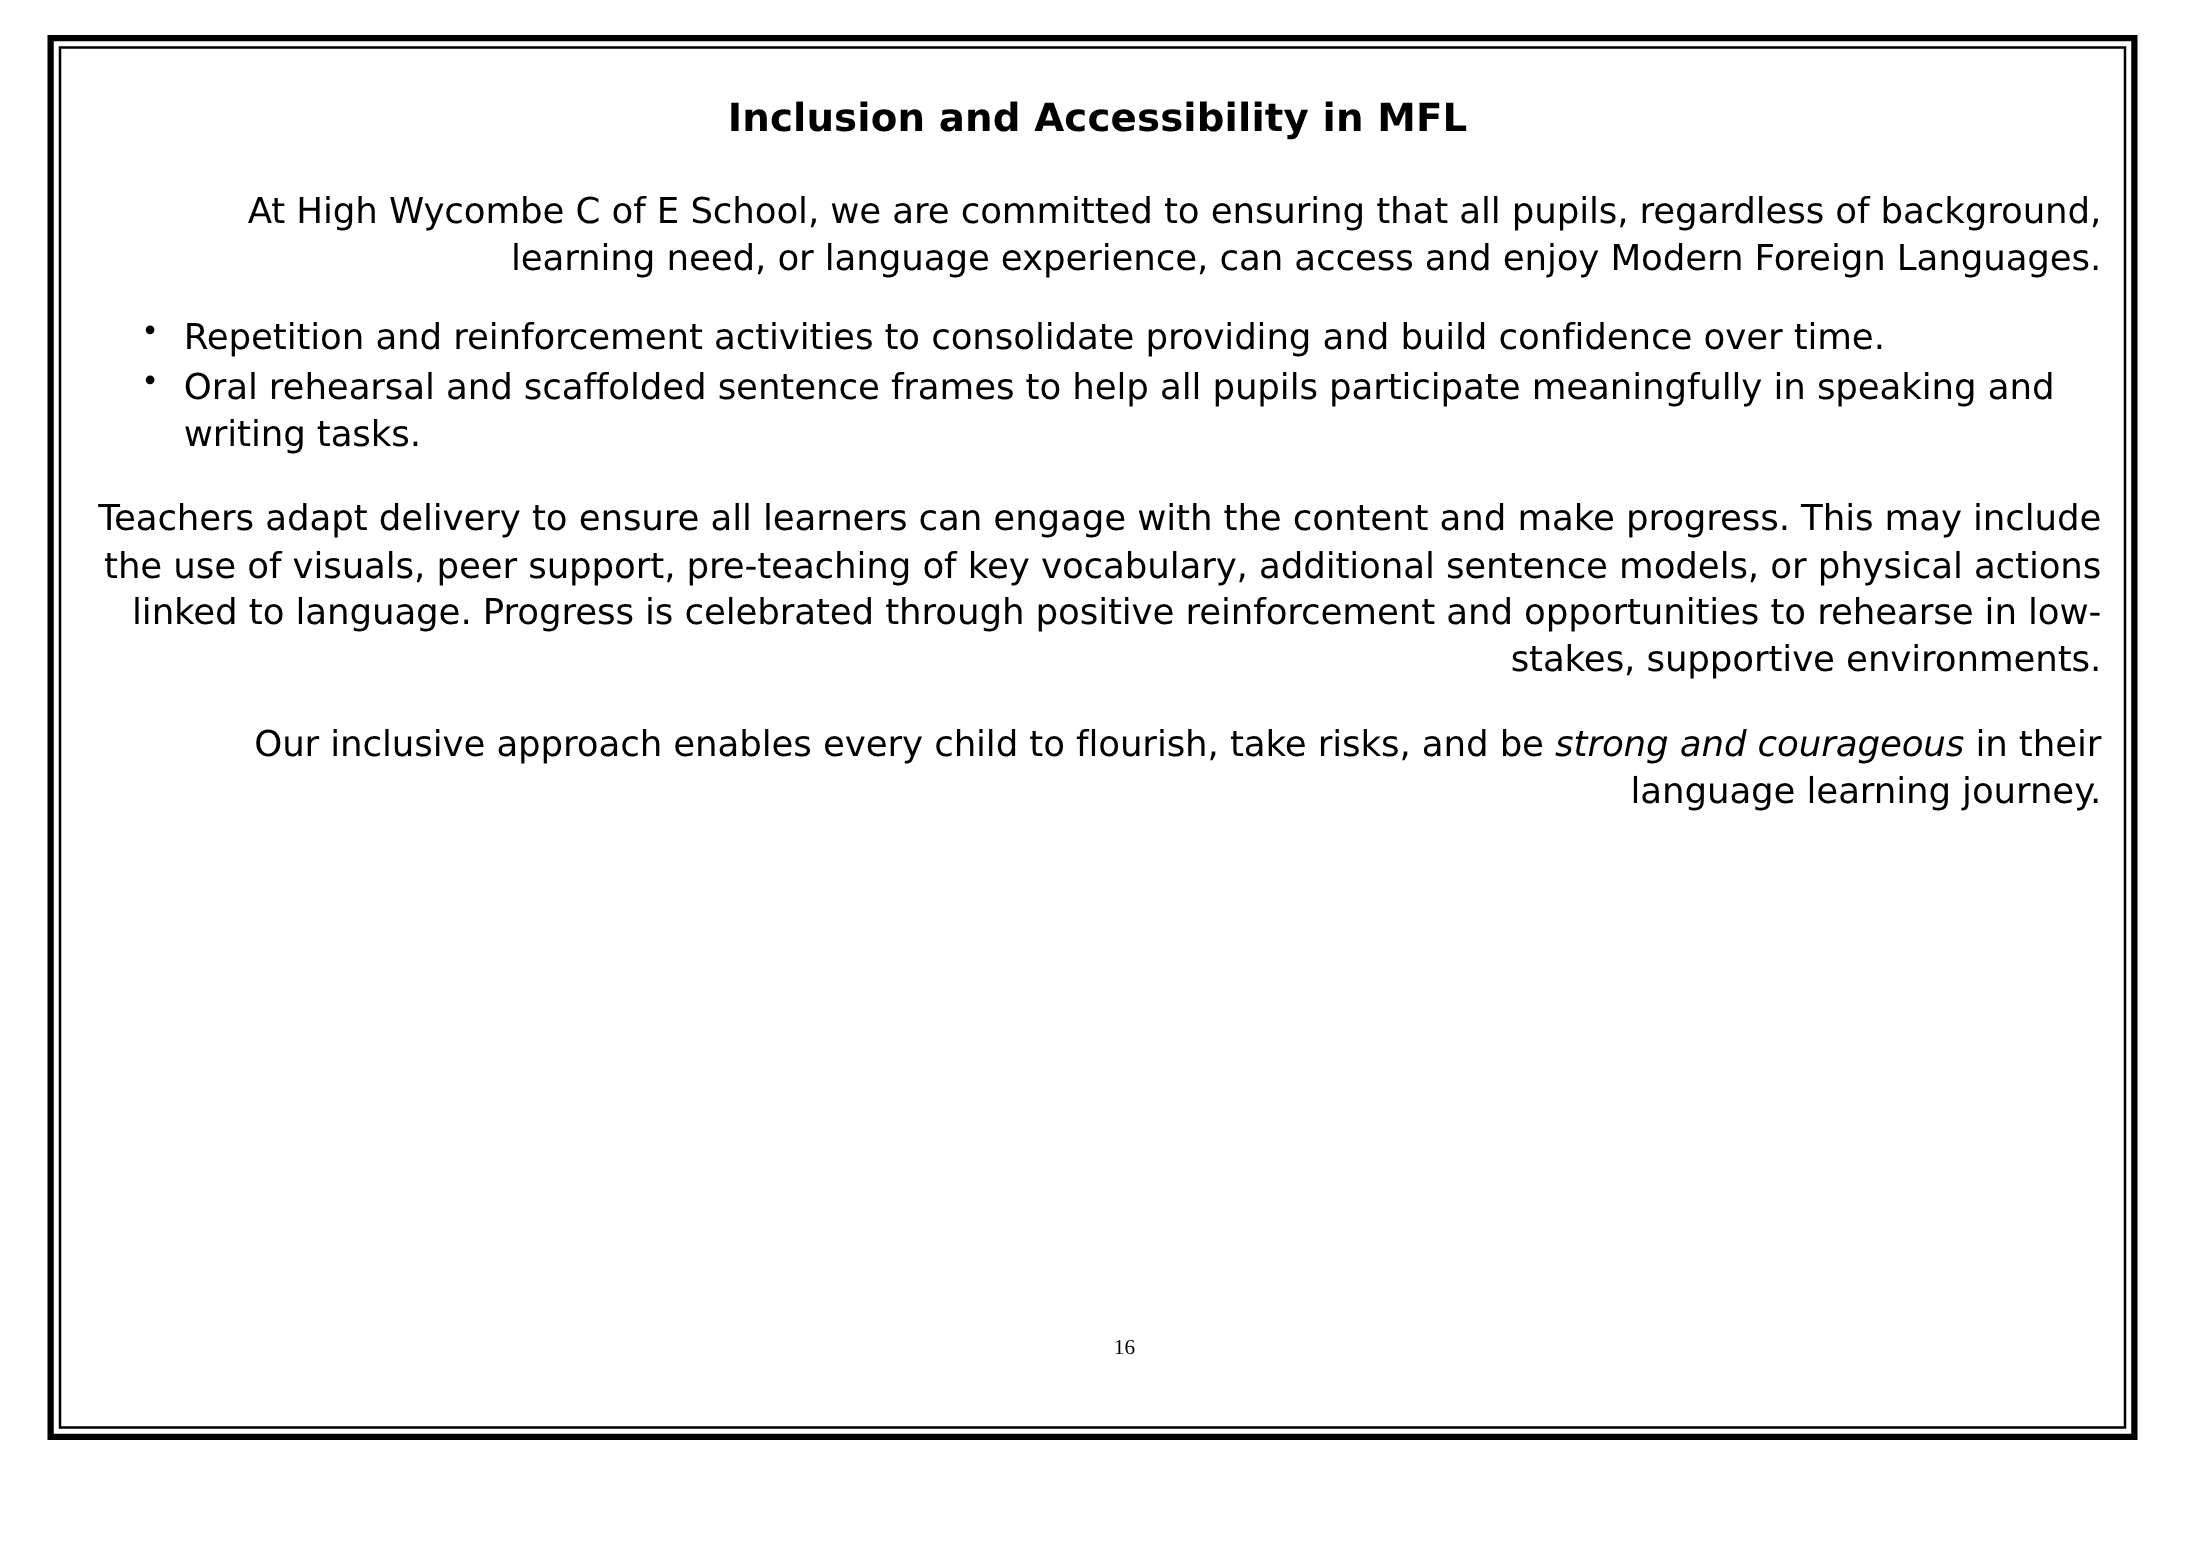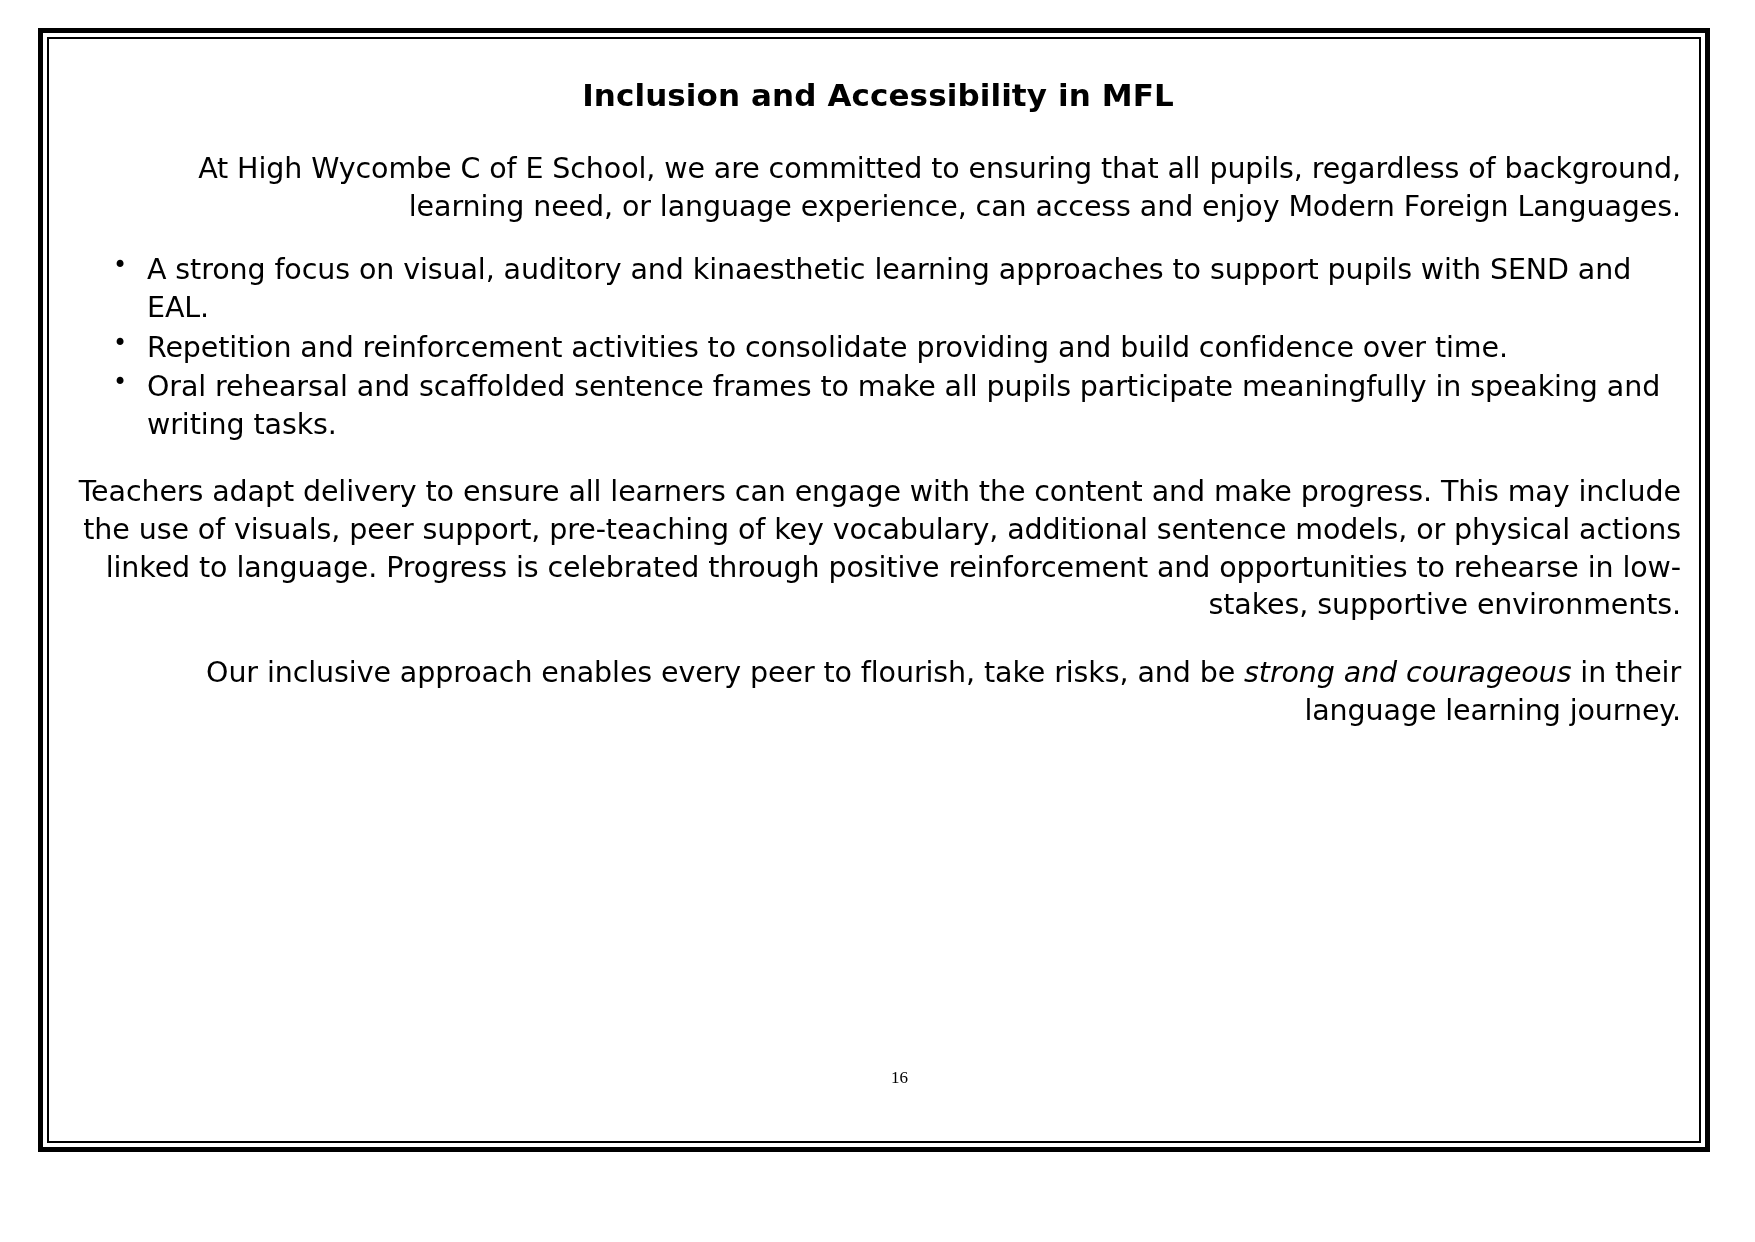"A strong focus on visual," li { html: <li>A strong focus on visual, auditory and kinaesthetic learning approaches to support pupils with SEND and EAL.</li> -> none }
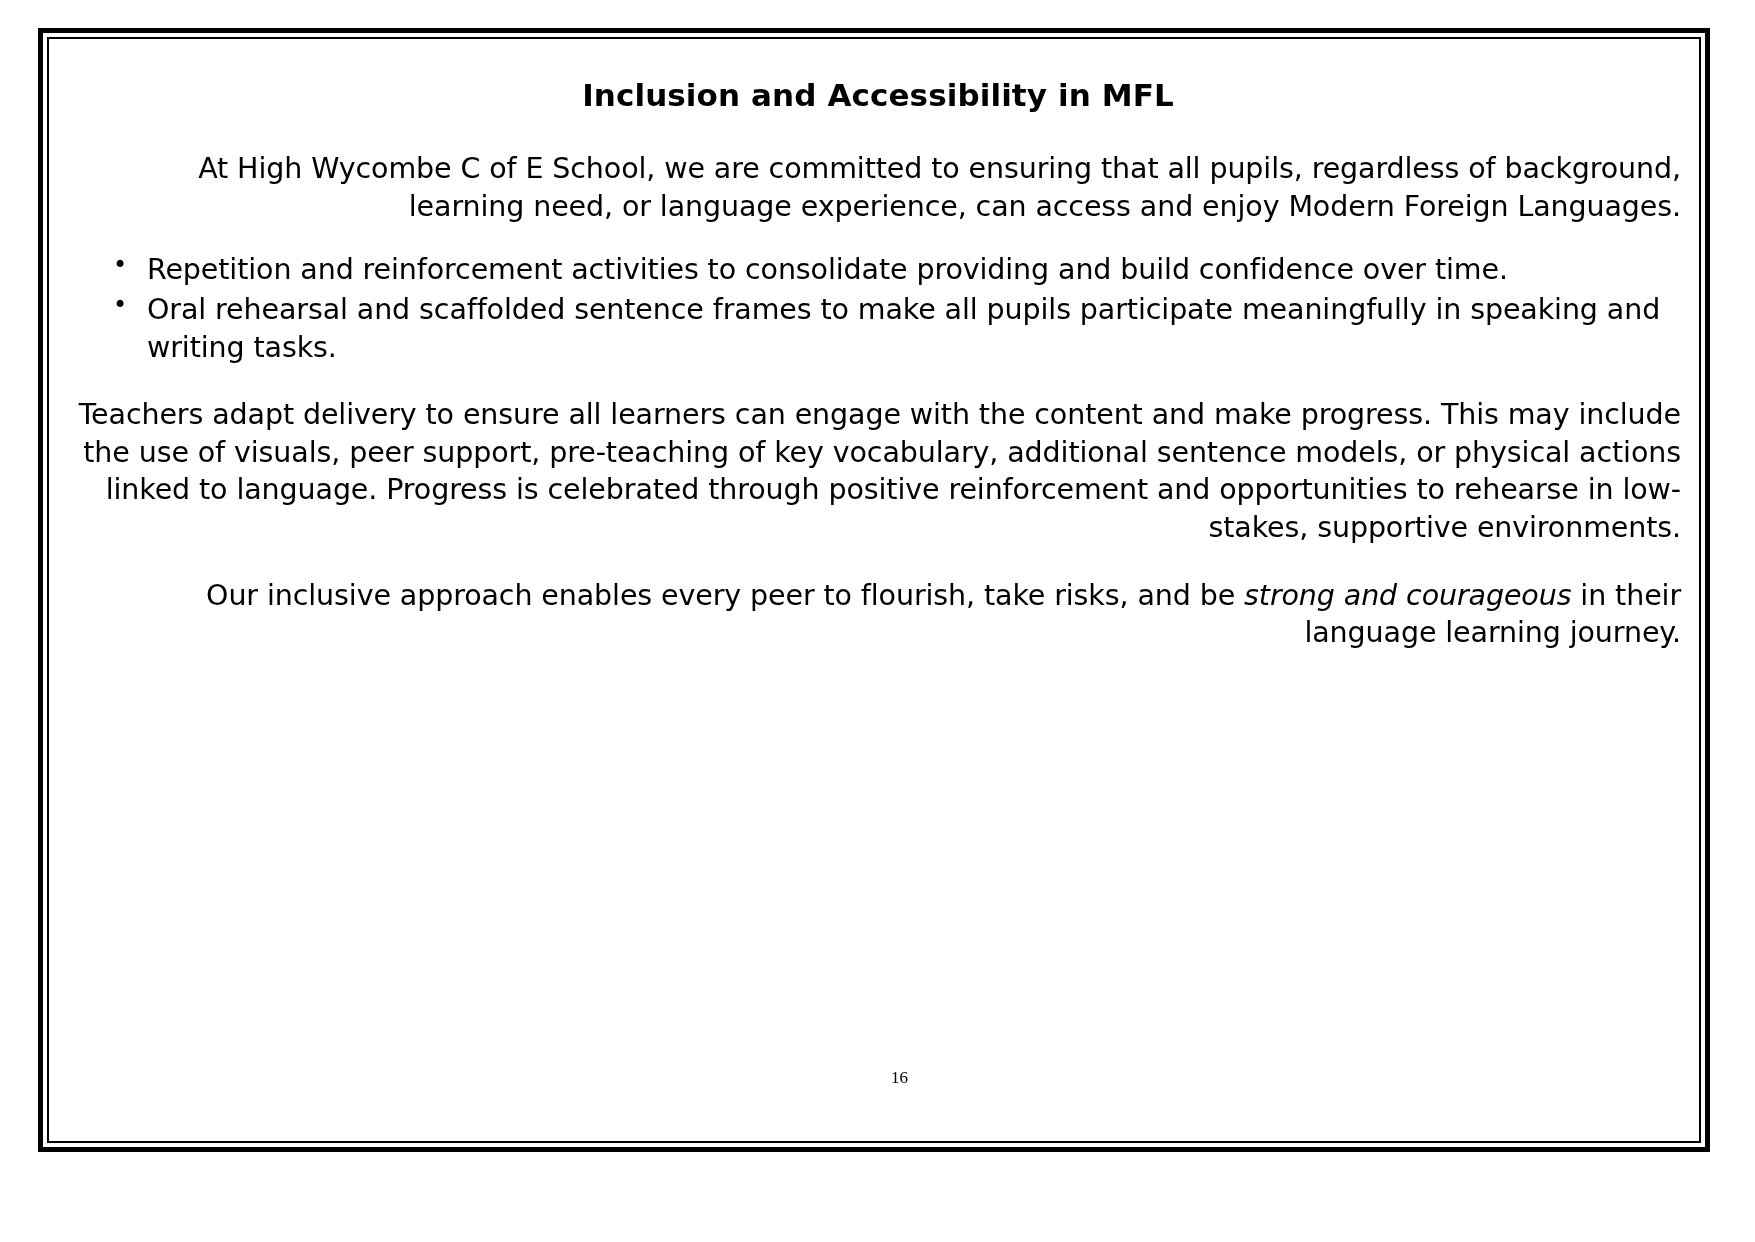"Oral rehearsal and scaffolded sentence" li { text: make -> help }
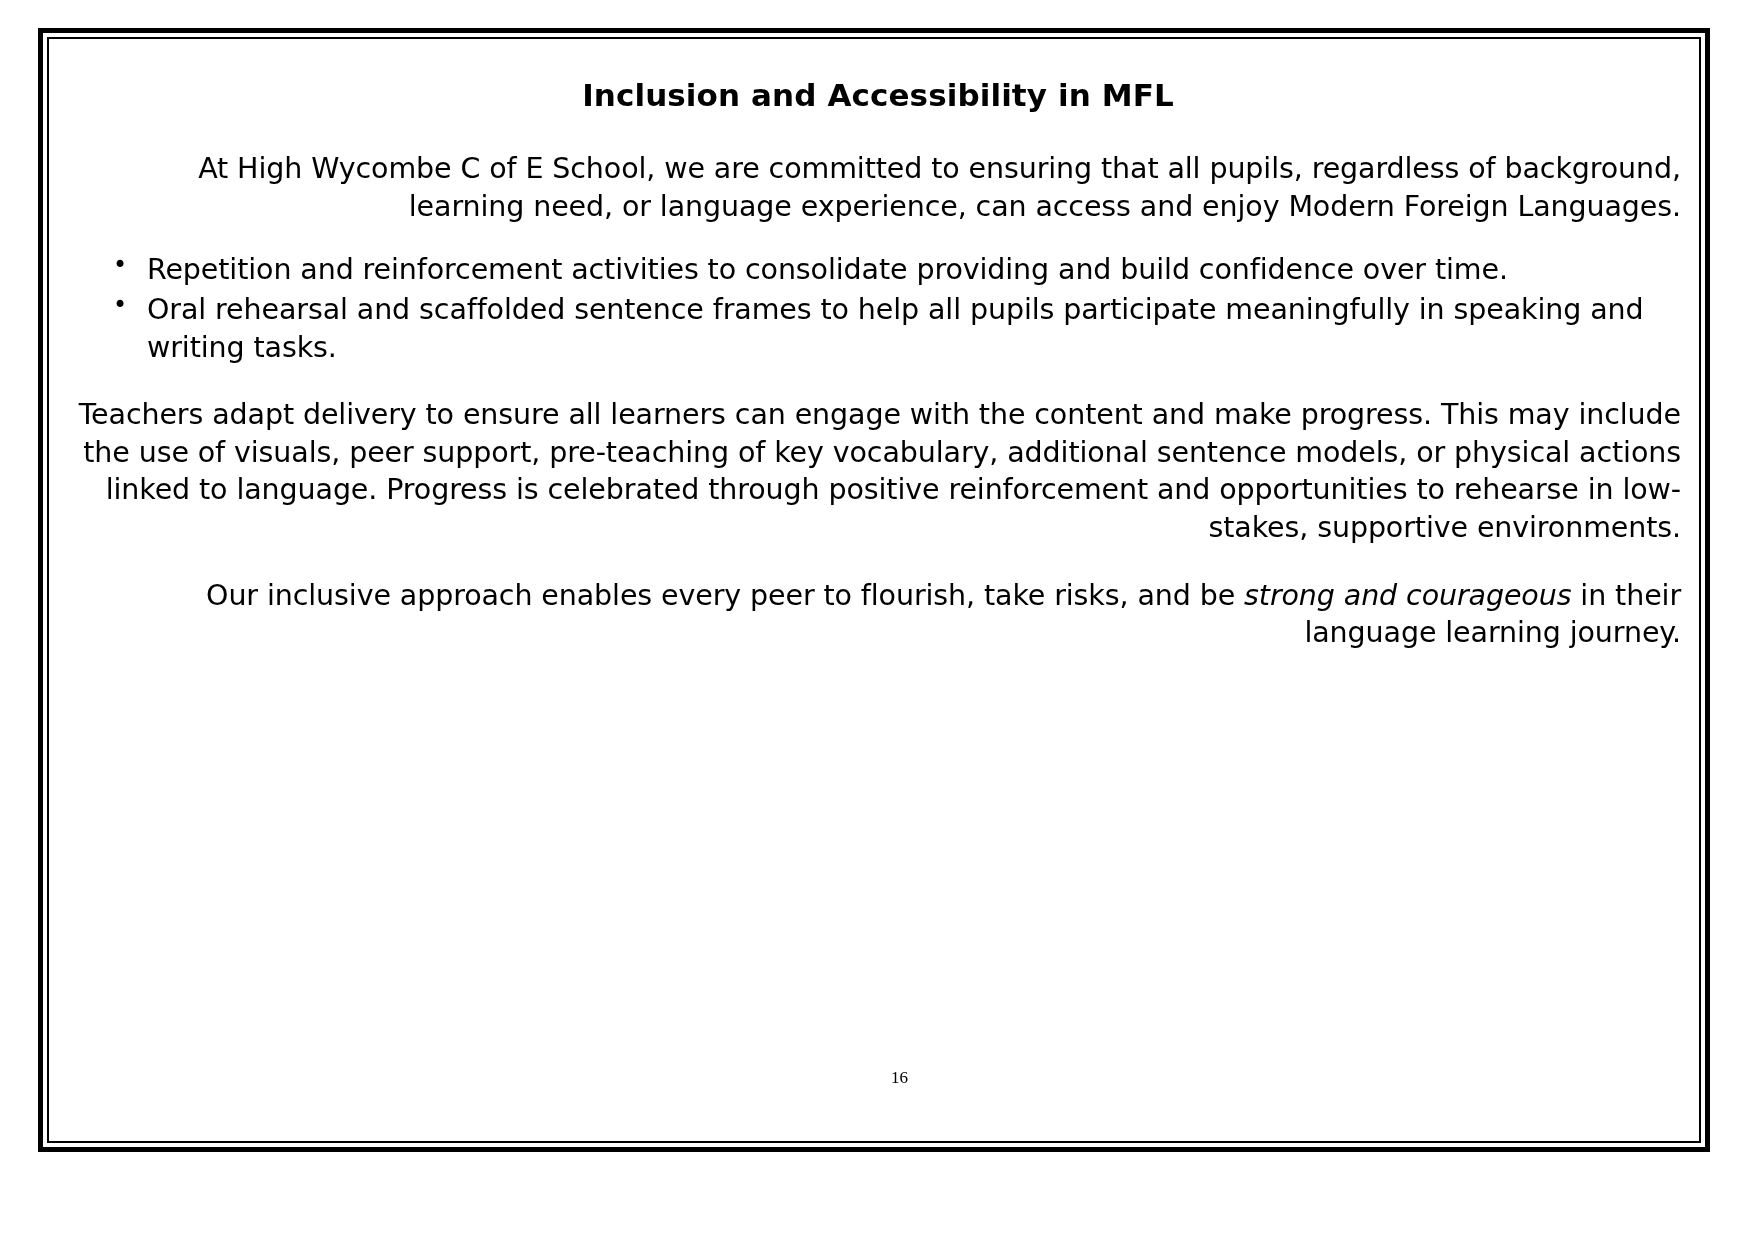"Our inclusive approach enables every" span { text: peer -> child }
